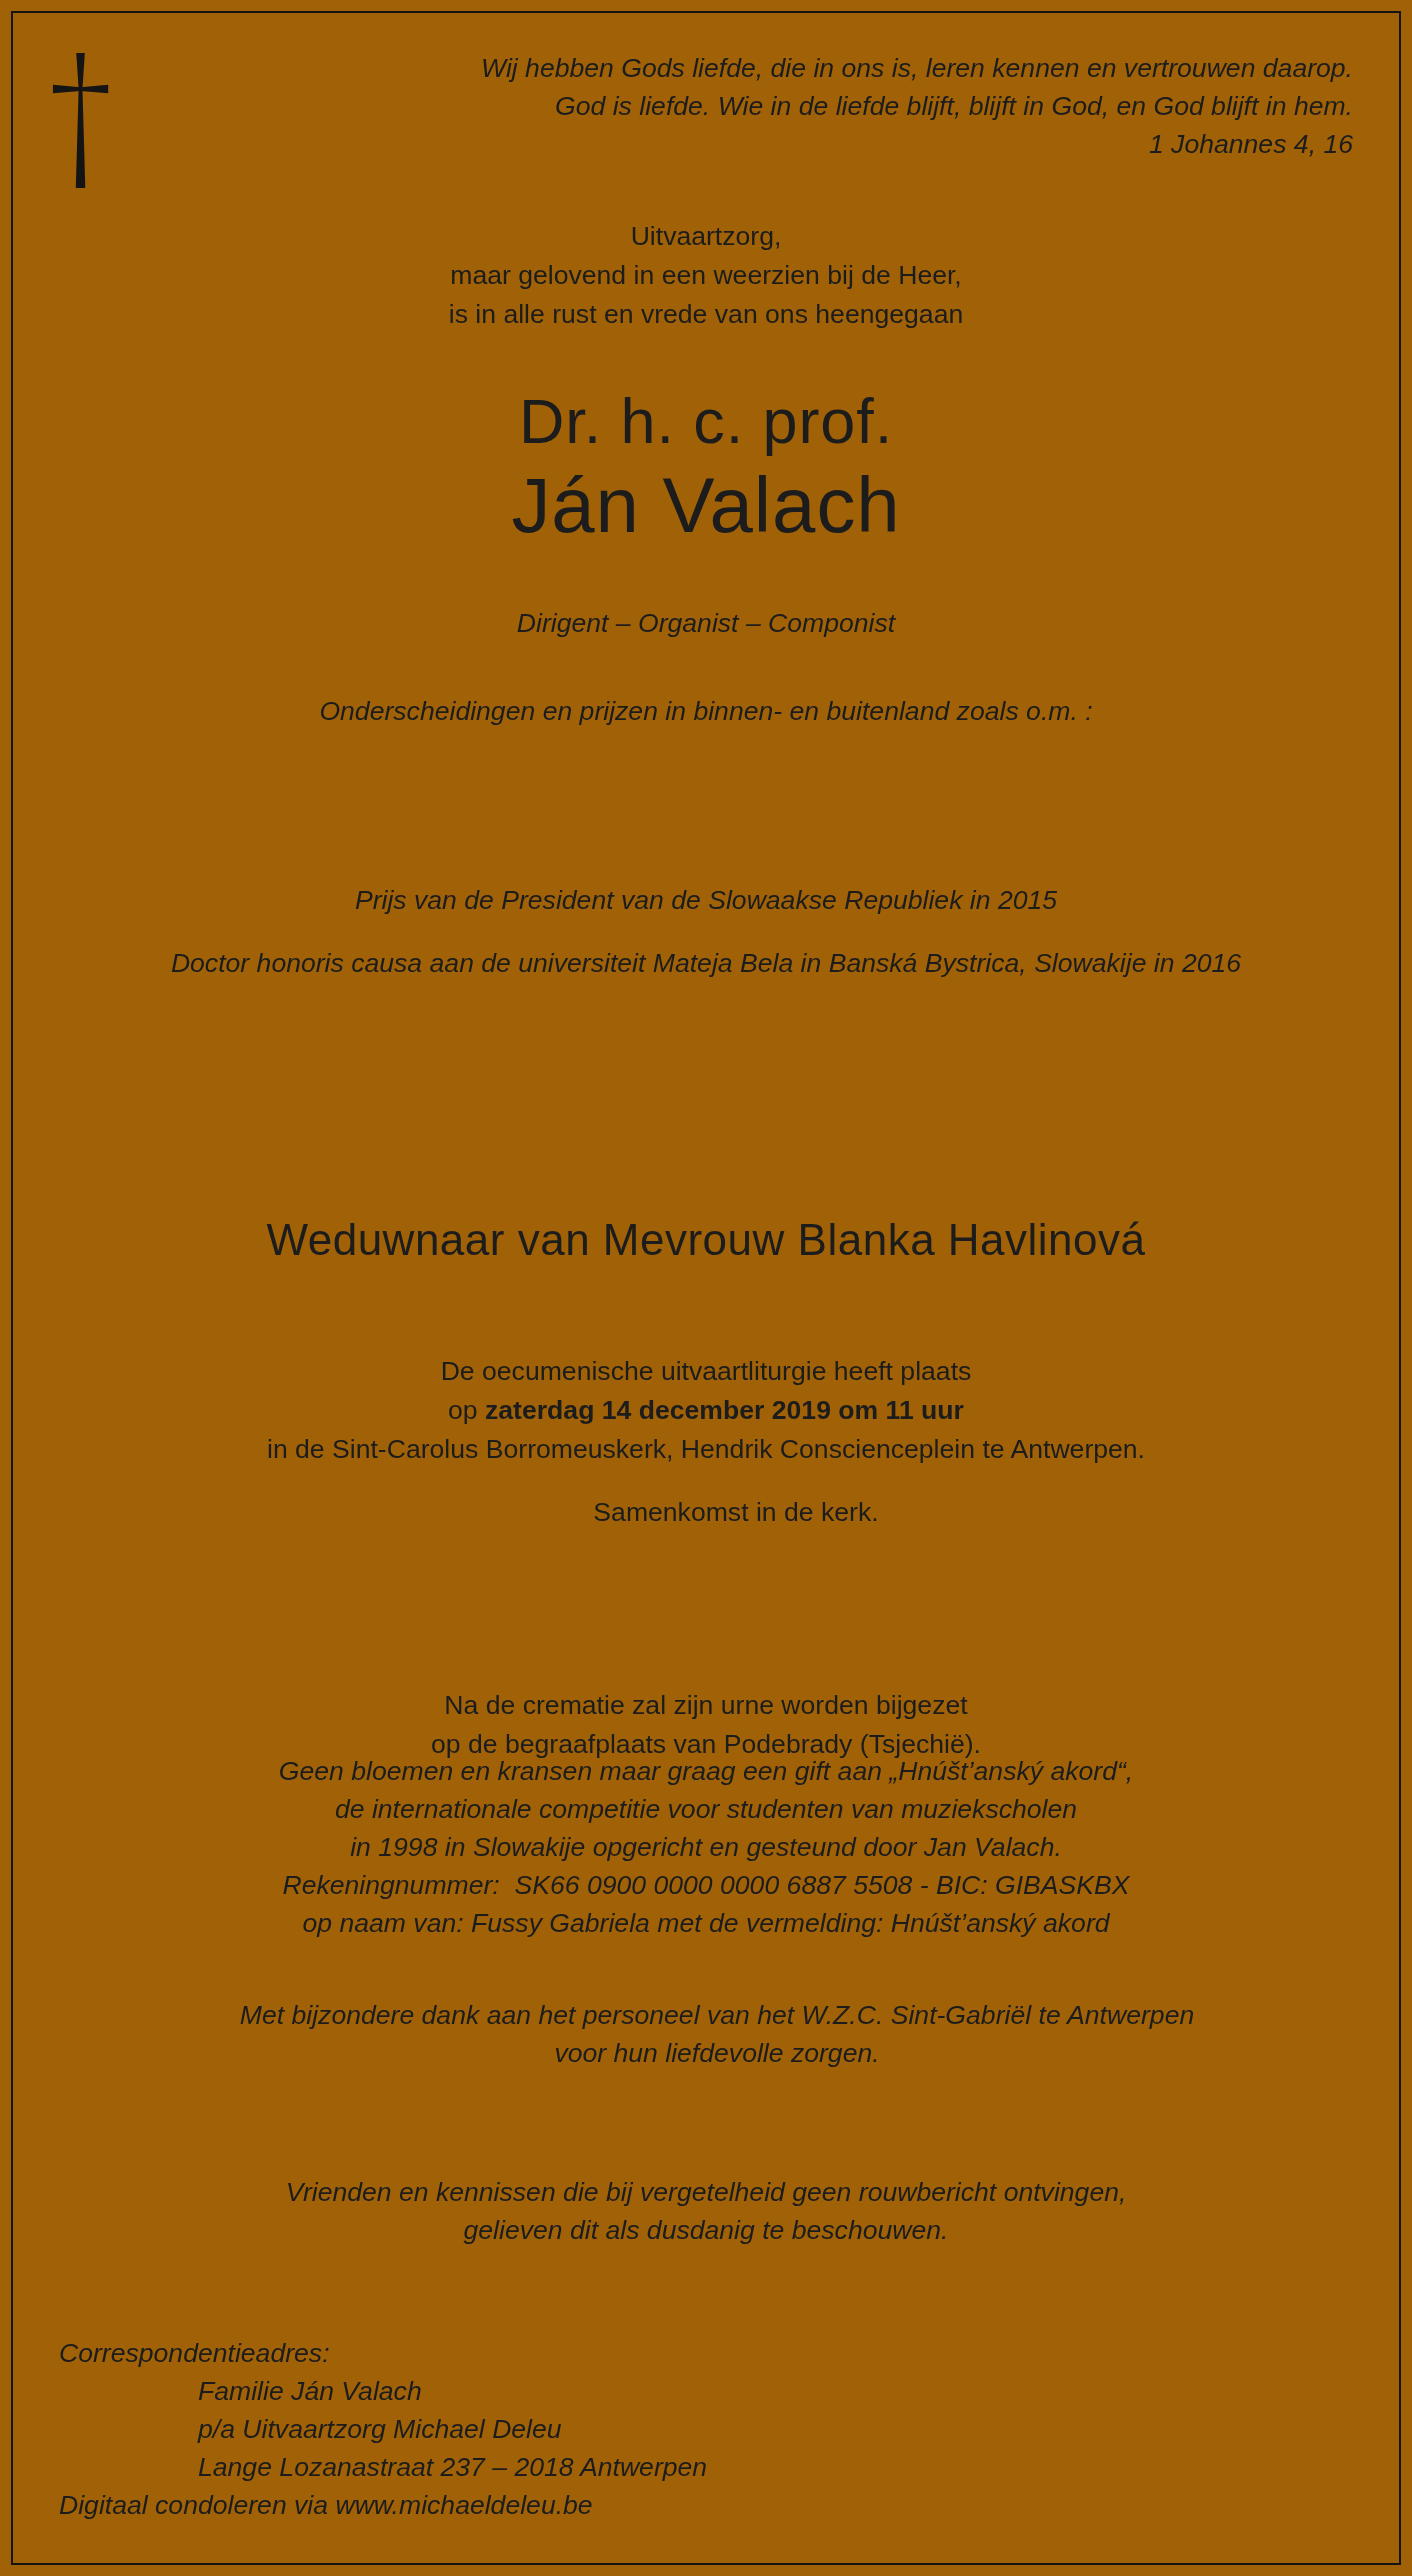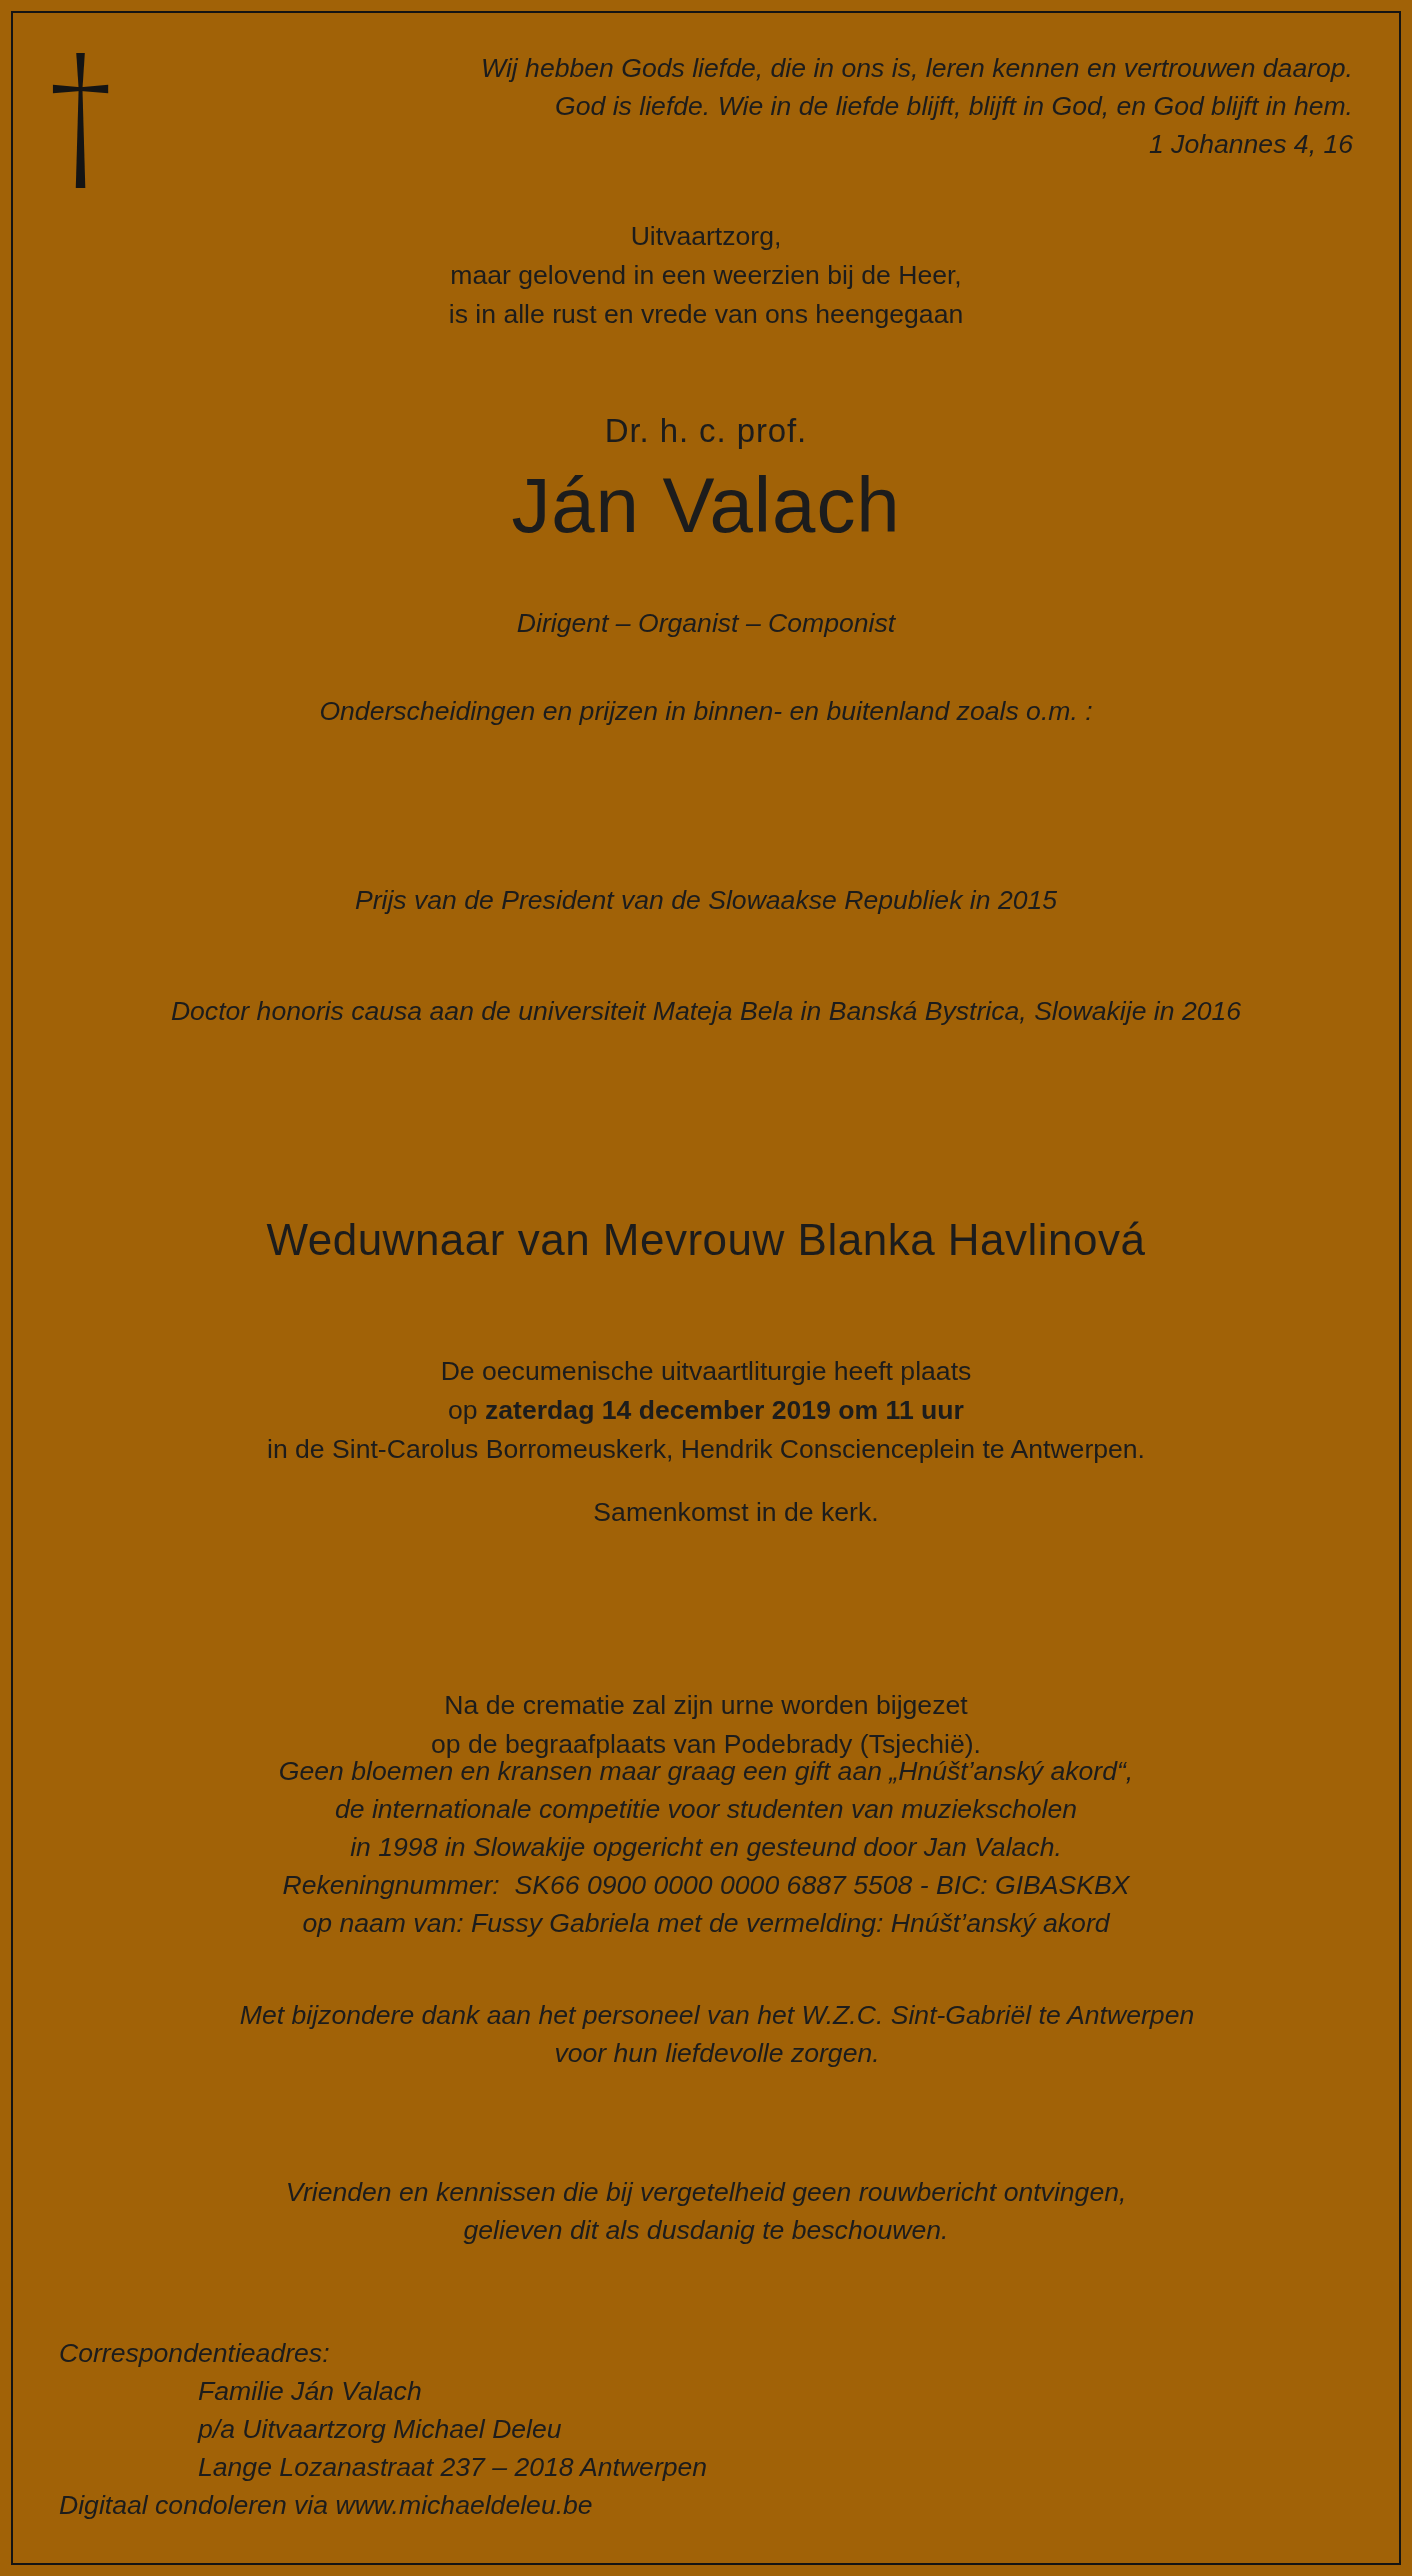"Dr. h. c. prof." .title-prefix { font-size: 33px -> 63px; top: 404px -> 395px }
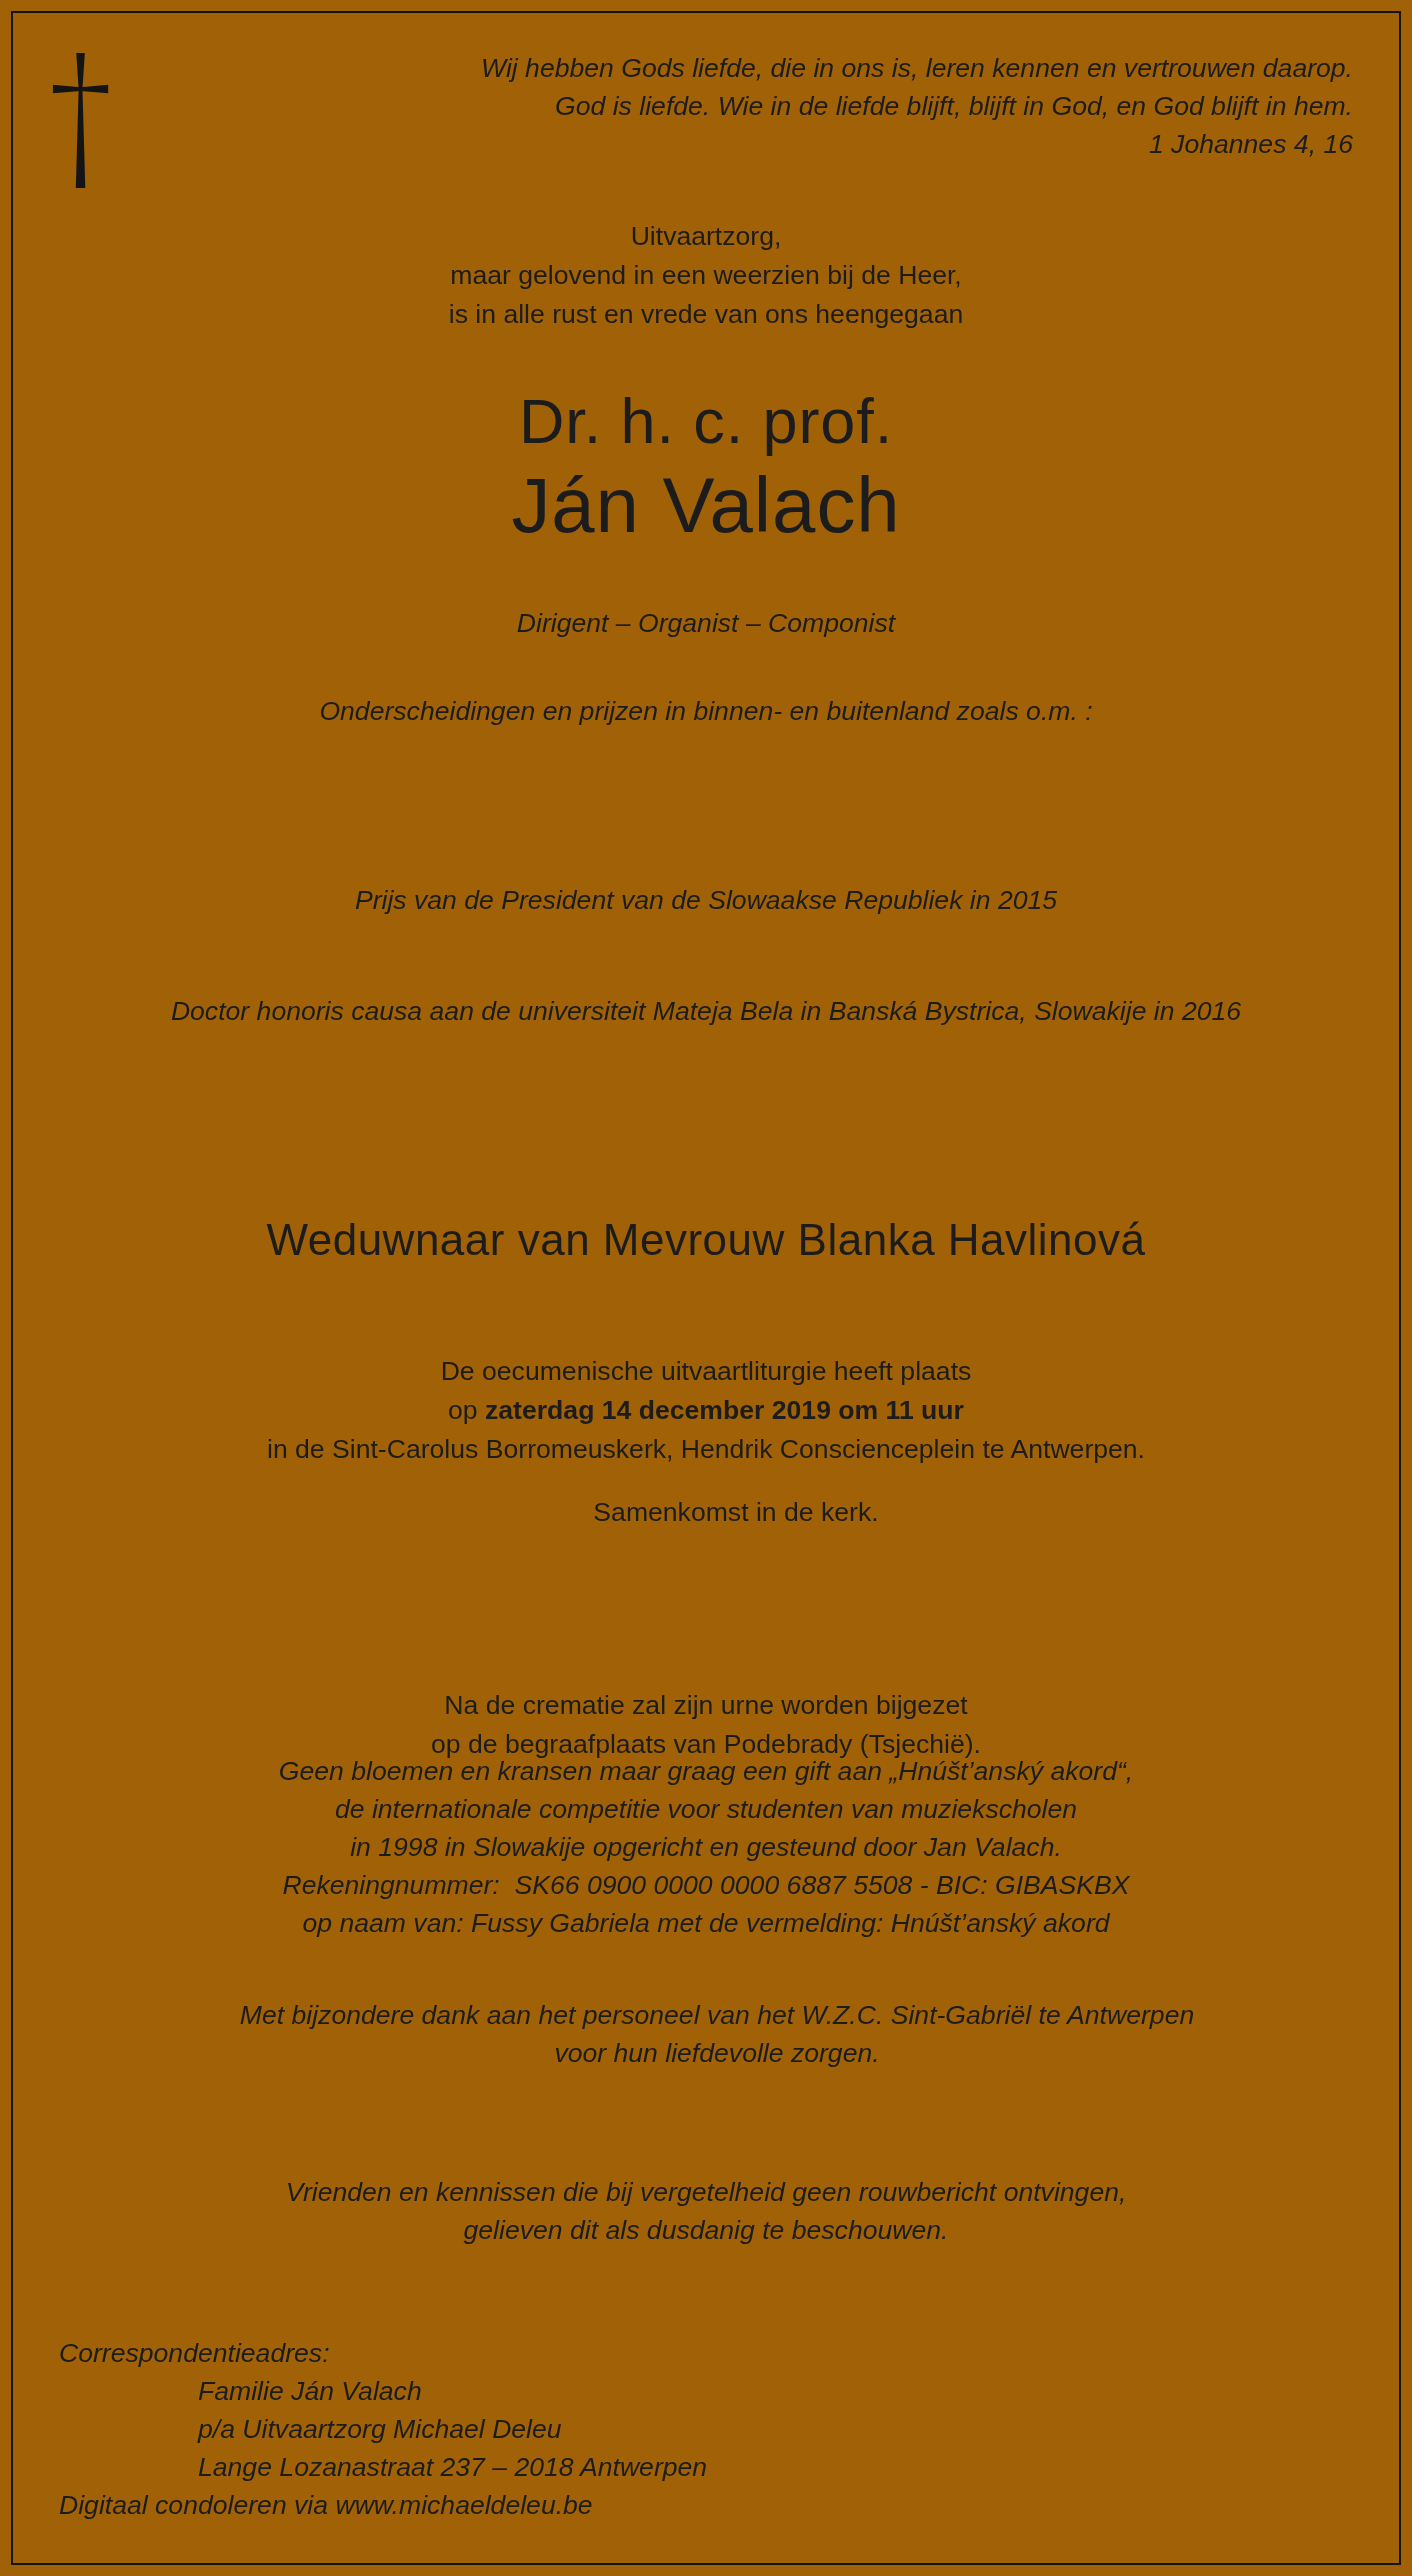"Doctor honoris causa aan de" .award3 { top: 992px -> 944px }
